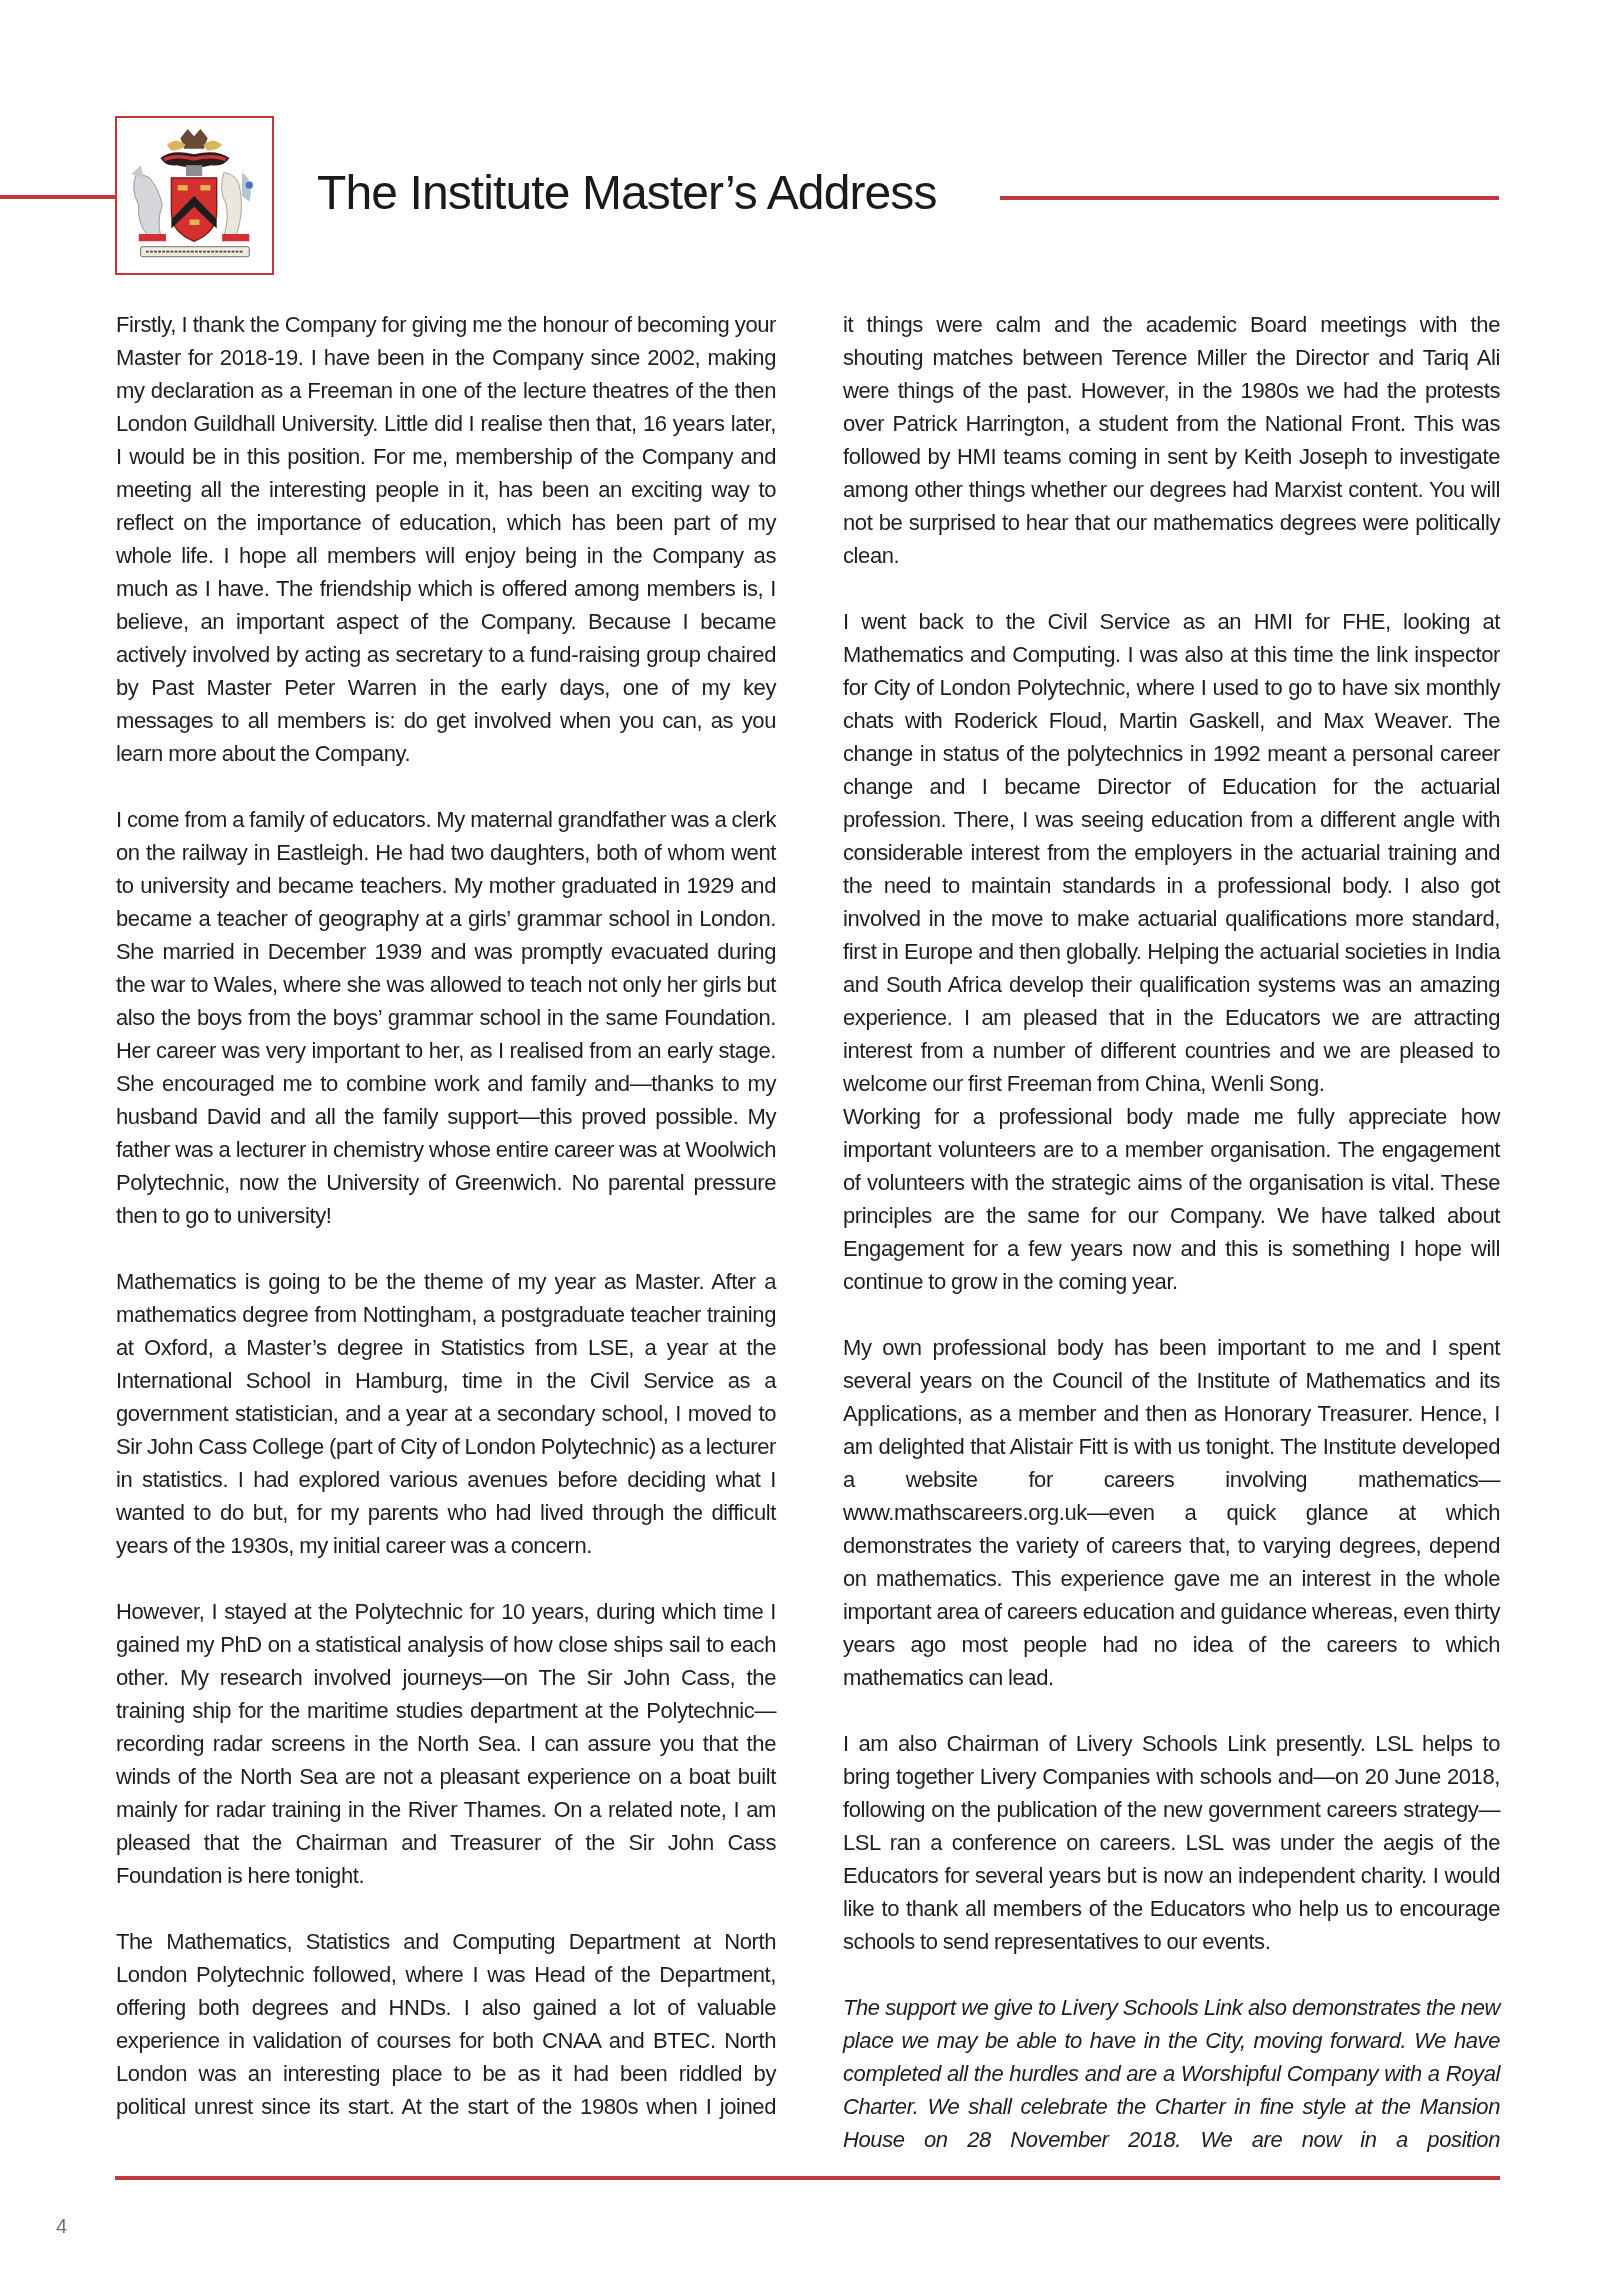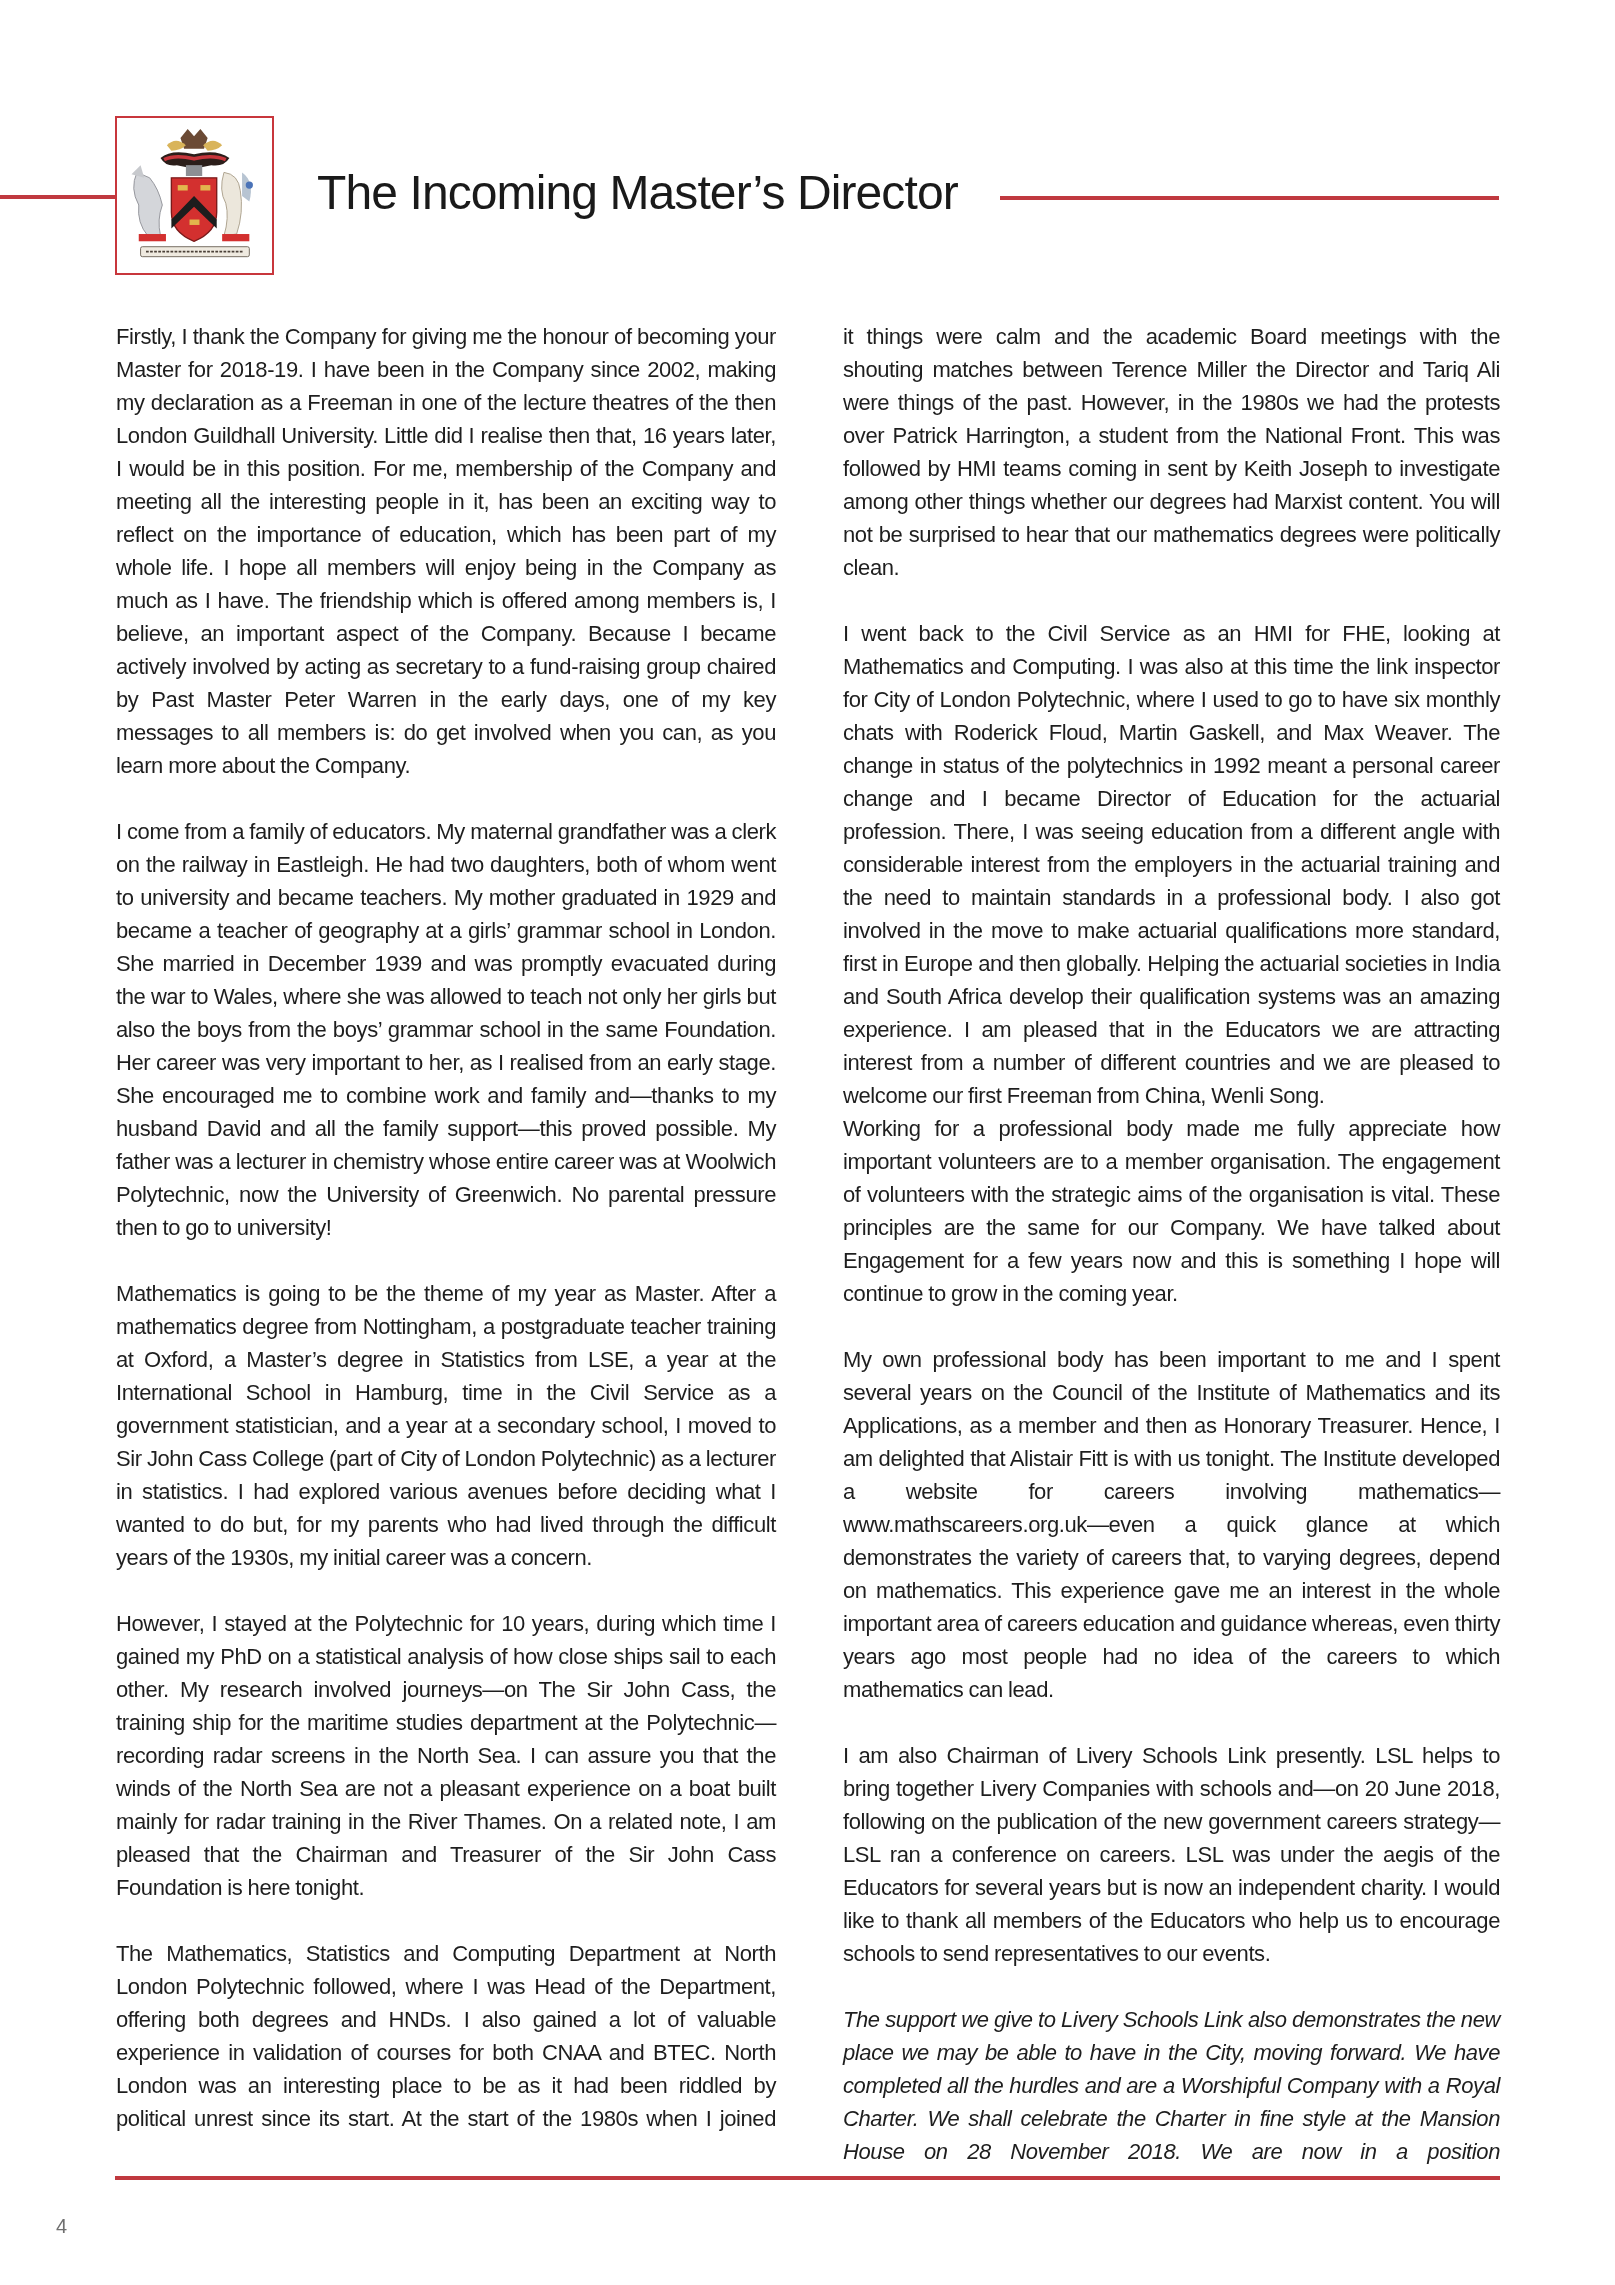"The Incoming Master’s Director" h1.page-title { text: Incoming Master’s Director -> Institute Master’s Address }
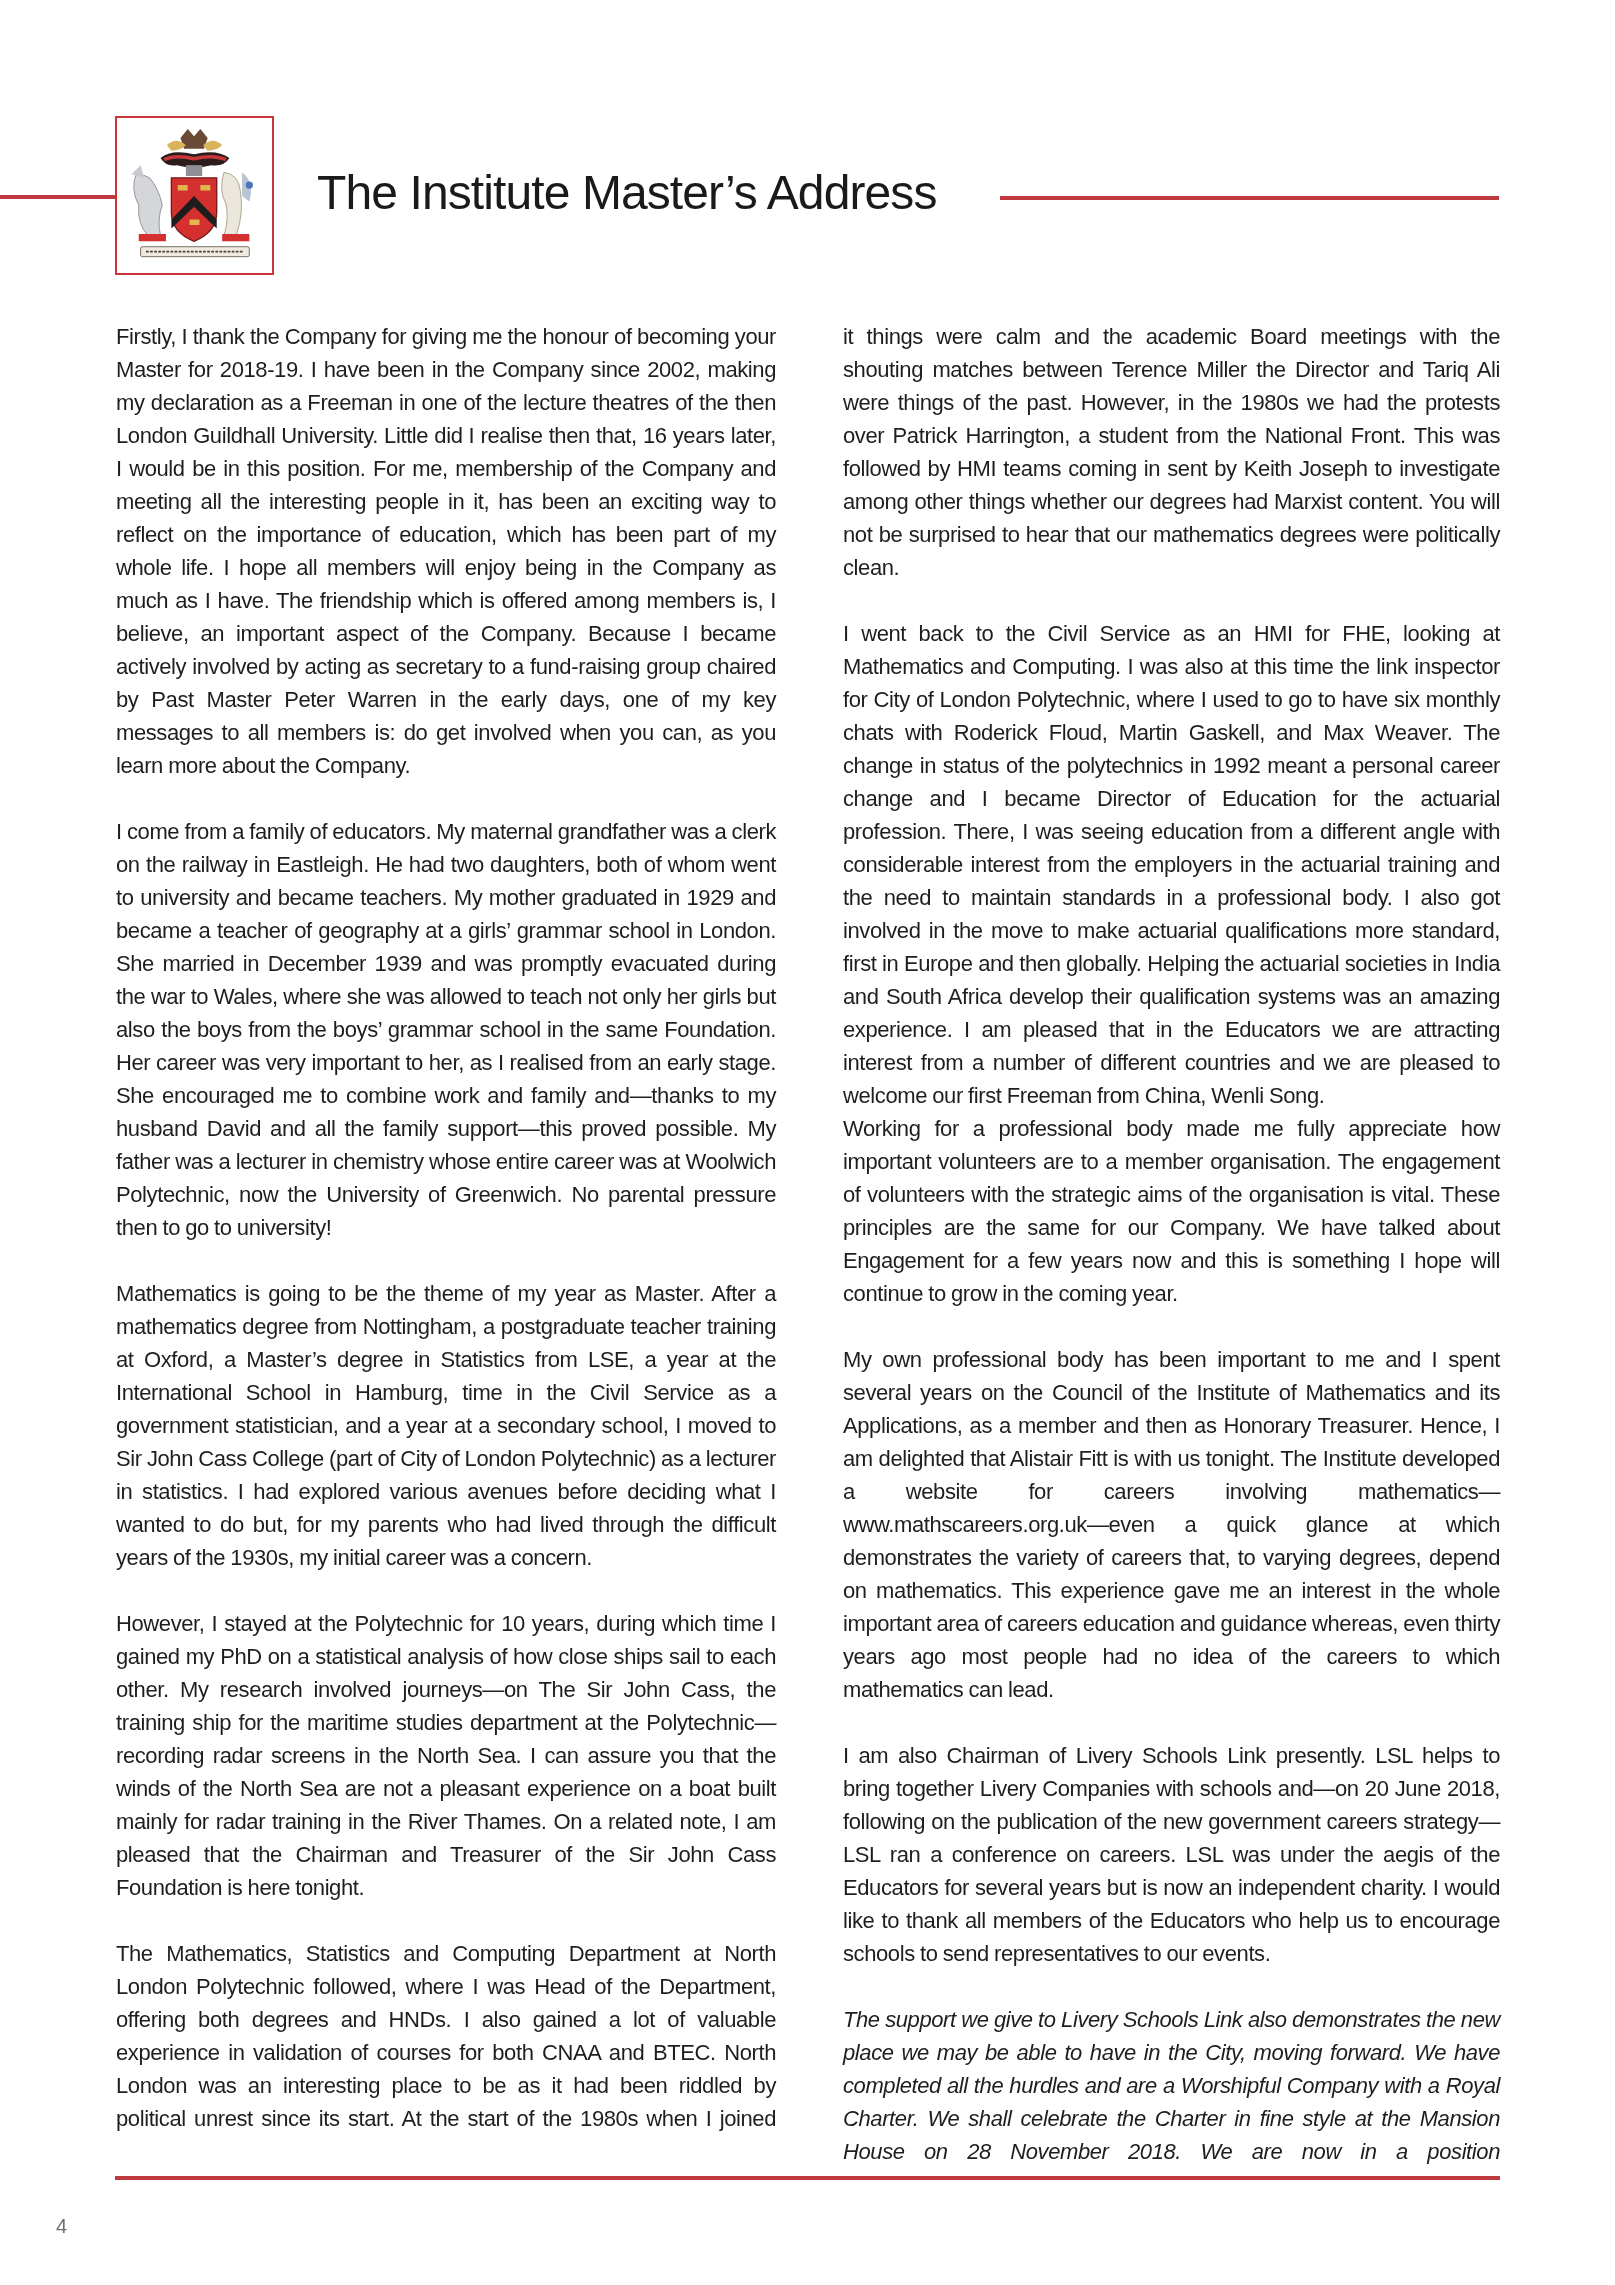"Firstly, I thank the Company" .col { top: 320px -> 308px }
